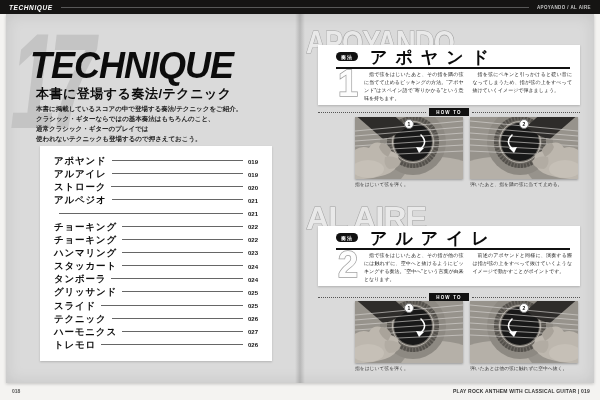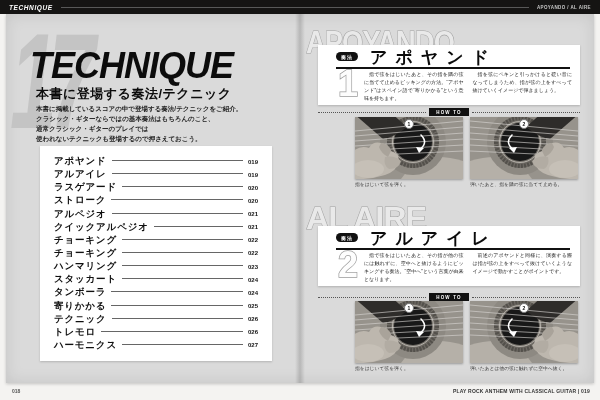"ラスゲアード" div.toc-row { html: <div> <span>ラスゲアード</span> <span></span> <span>020</span> </div> -> none }
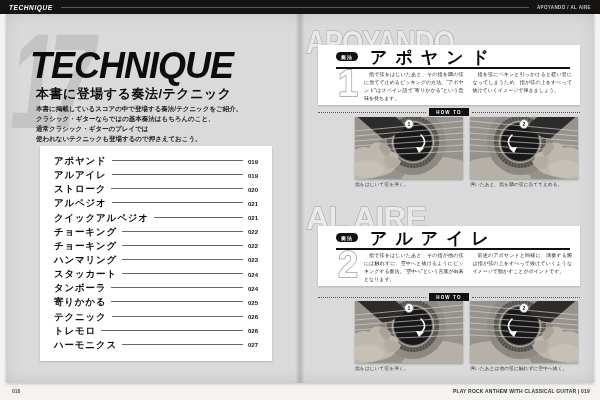"クイックアルペジオ" span.toc-label { html: <span>クイックアルペジオ</span> -> none }
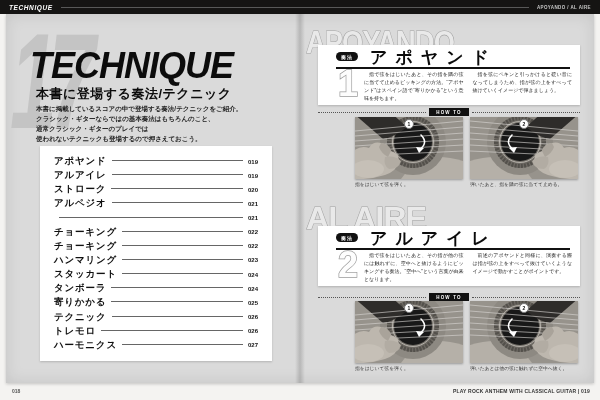"寄りかかる" span.toc-label { text: 寄りかかる -> グリッサンド }
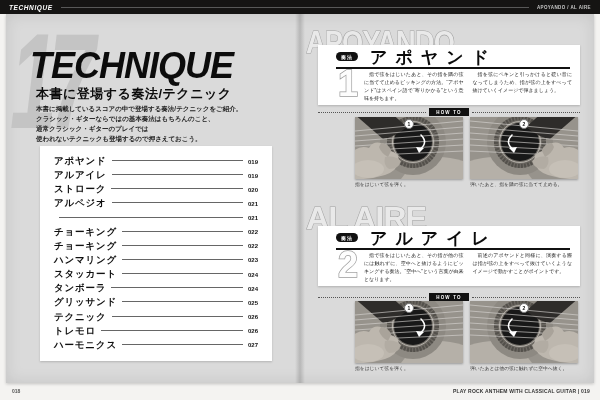"スライド" div.toc-row { html: none -> <div> <span>スライド</span> <span></span> <span>025</span> </div> }
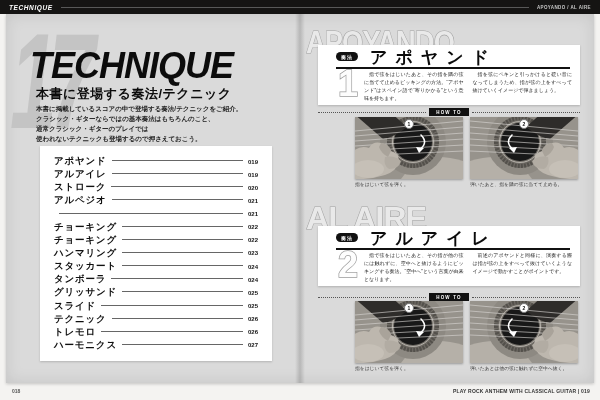"トレモロ" div.toc-row { order: before "ハーモニクス" -> after "ハーモニクス" }
